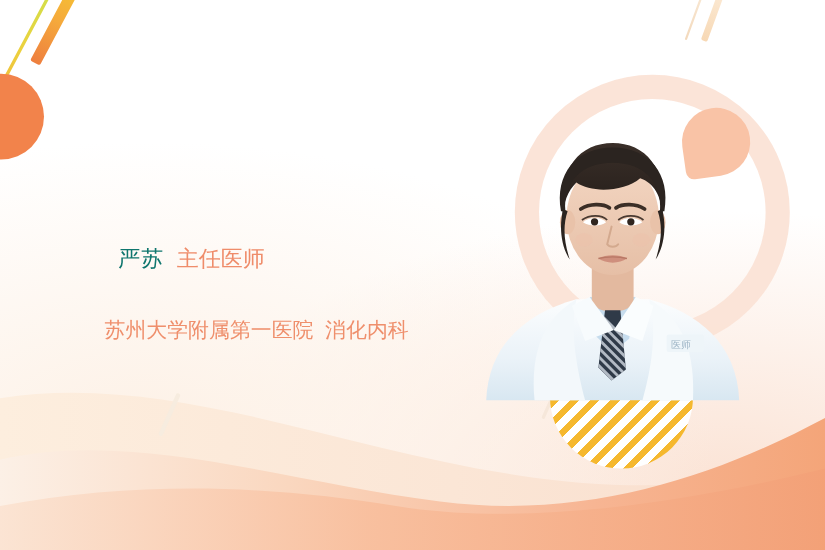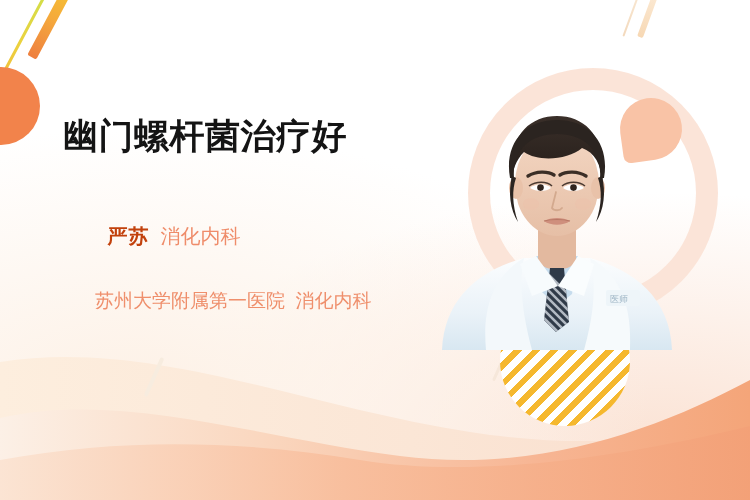"幽门螺杆菌治疗好" span { html: <span>幽门螺杆菌治疗好</span> -> none }
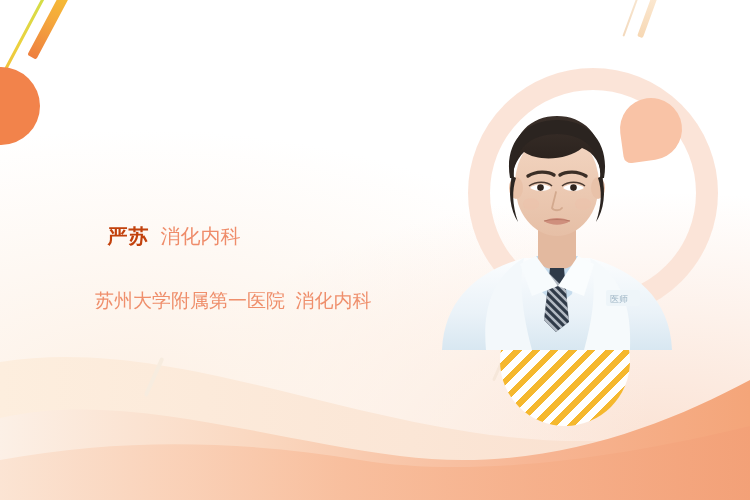"严苏" .doctor-name { color: #c2410c -> #0f766e; font-weight: 700 -> 400 }
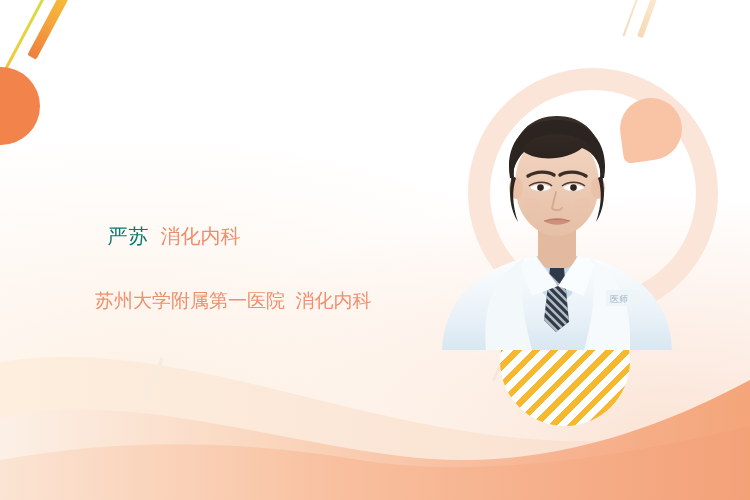"消化内科" span.doctor-role { text: 消化内科 -> 主任医师 }
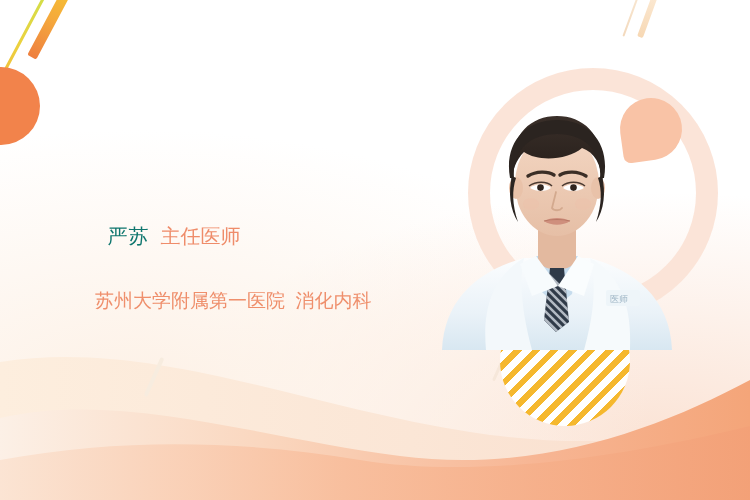"医师" .portrait { top: 80px -> 94px }
